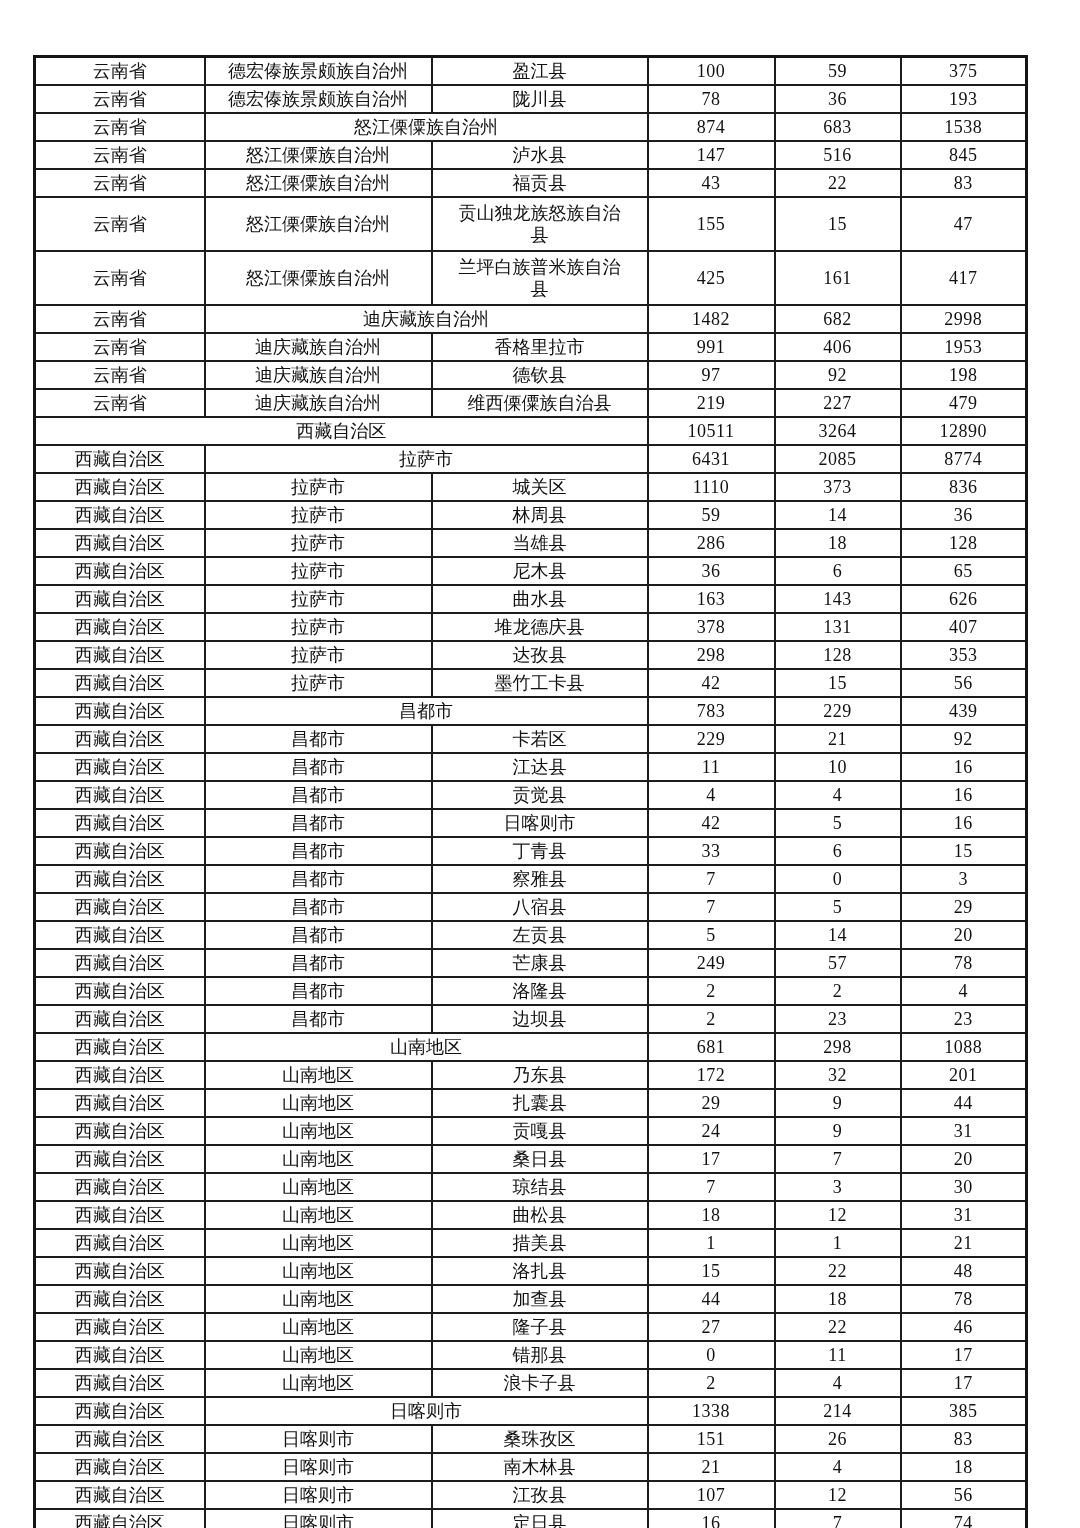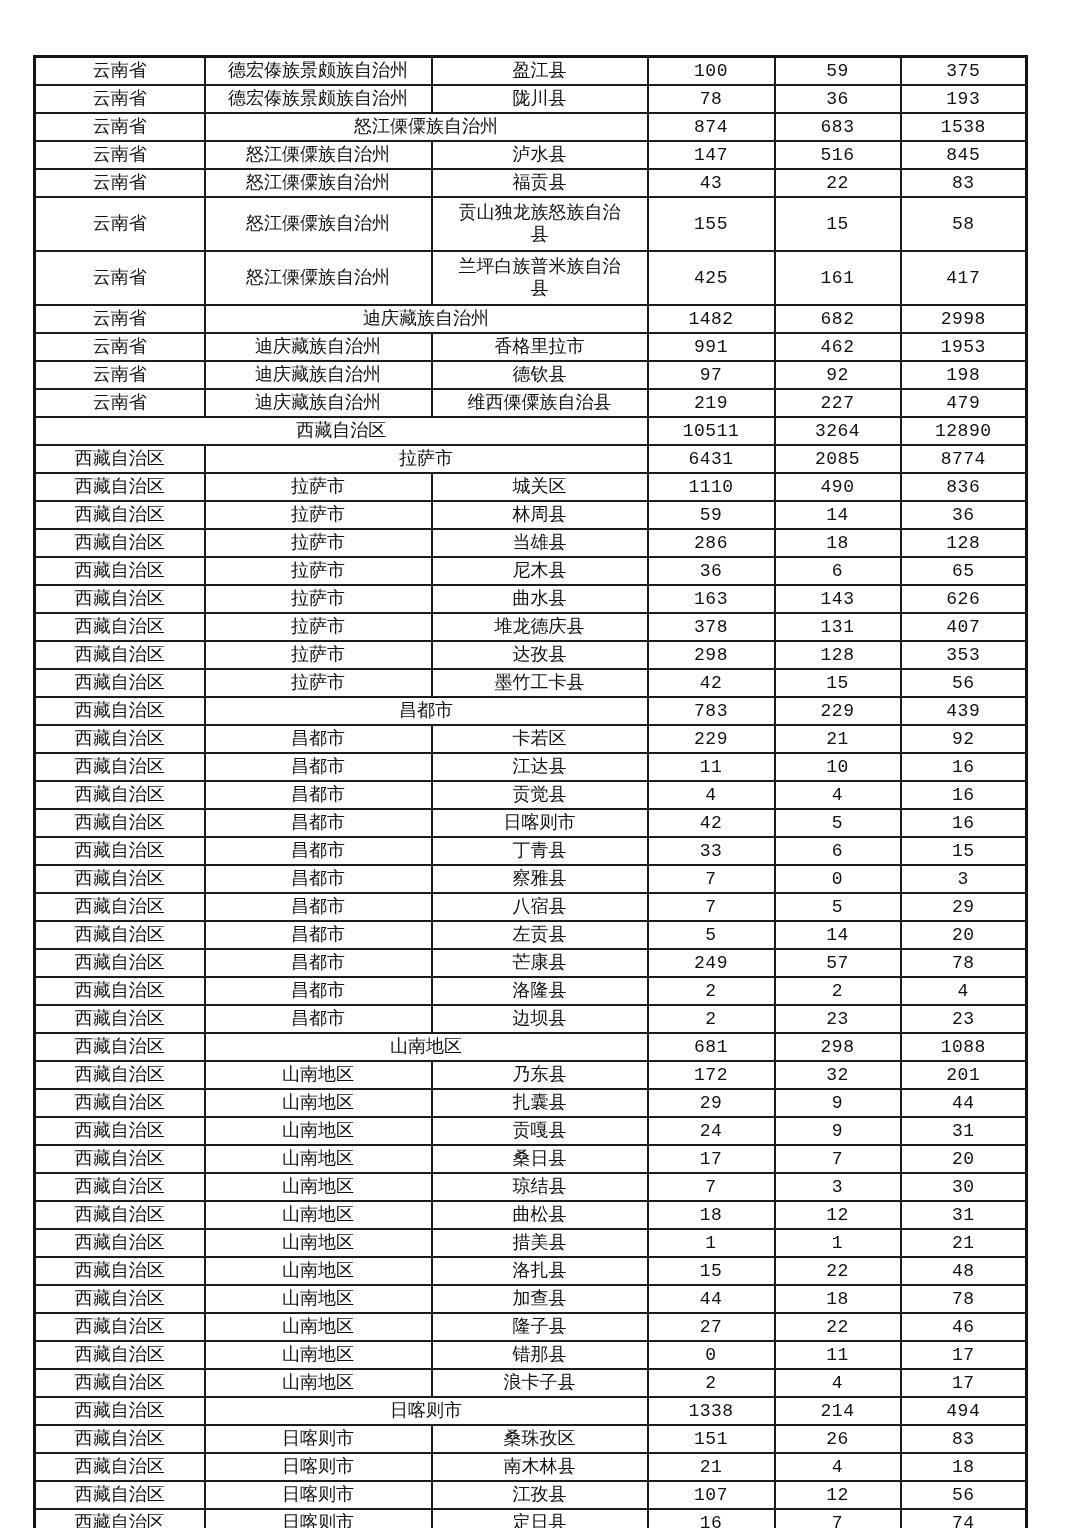"云南省" .page { font-family: Liberation Mono, monospace -> Liberation Serif, serif }
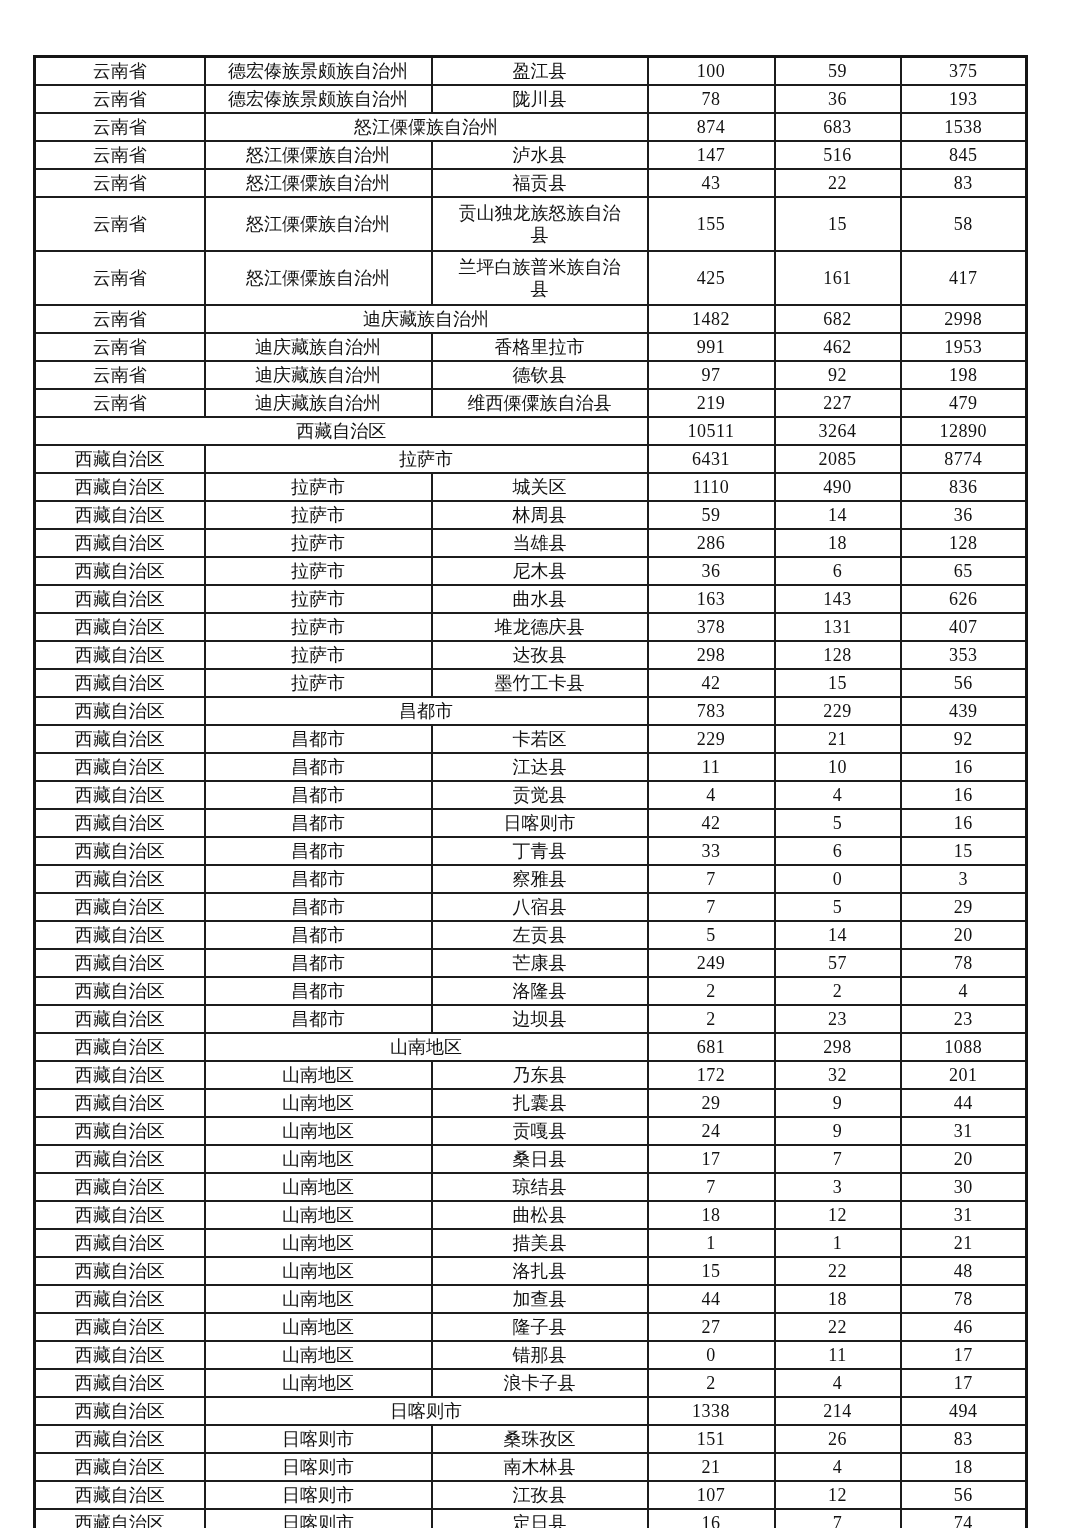"58" td.num { text: 58 -> 47 }
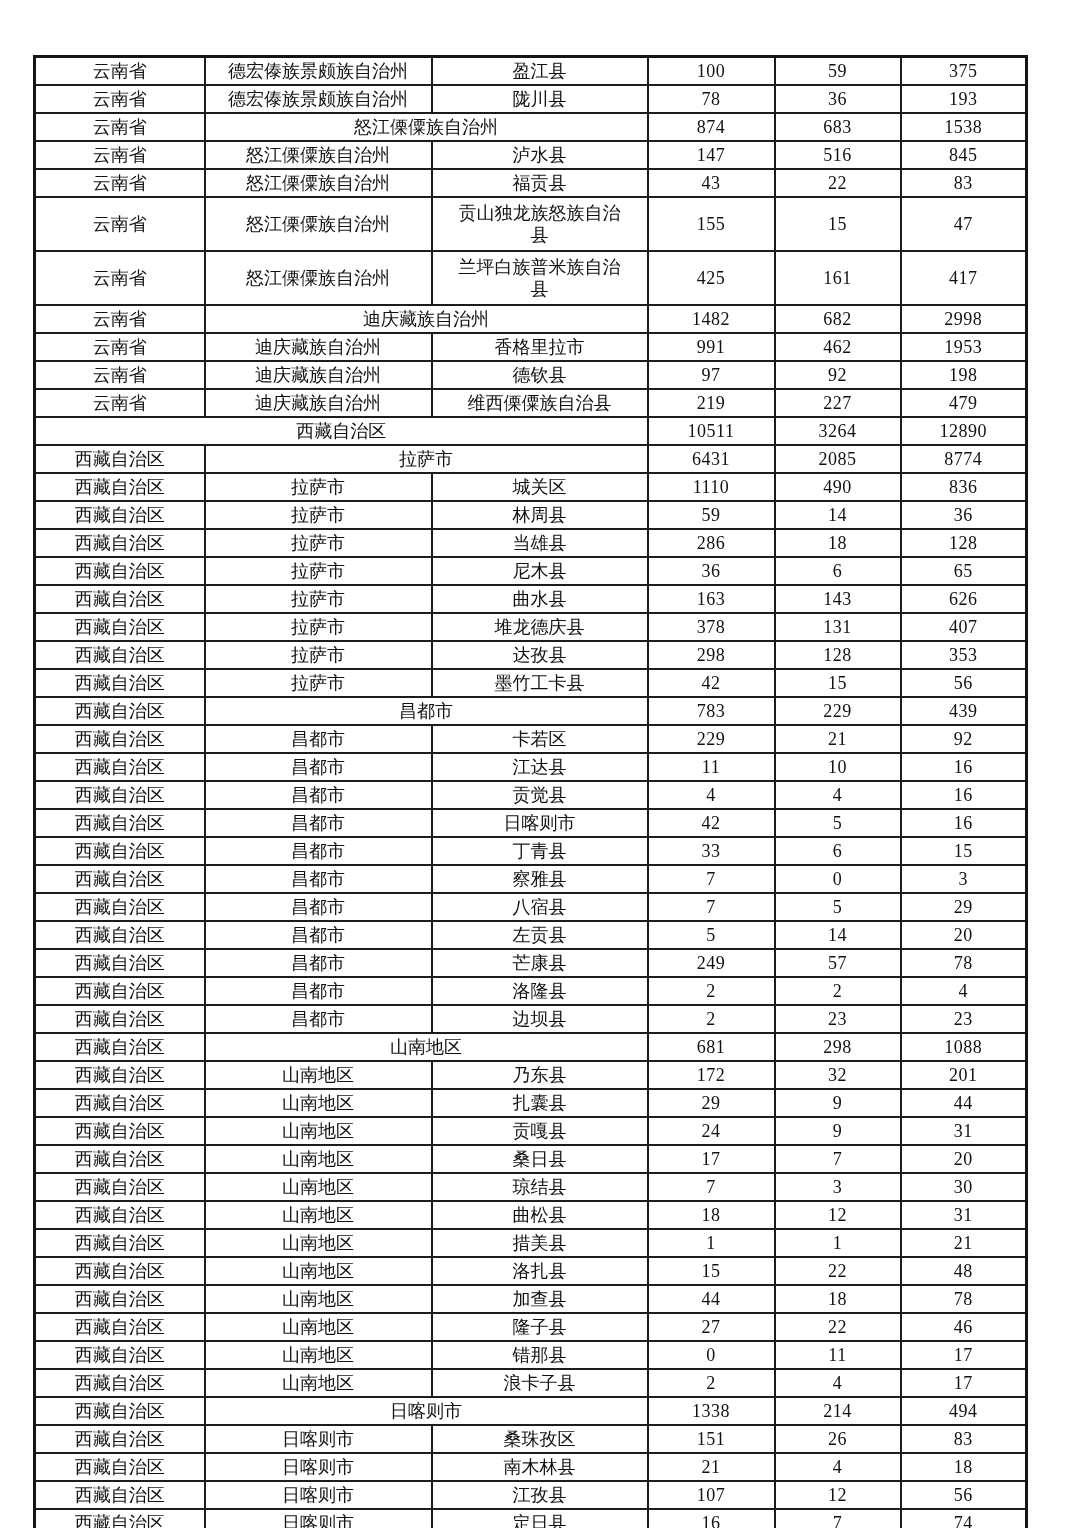"462" td.num { text: 462 -> 406 }
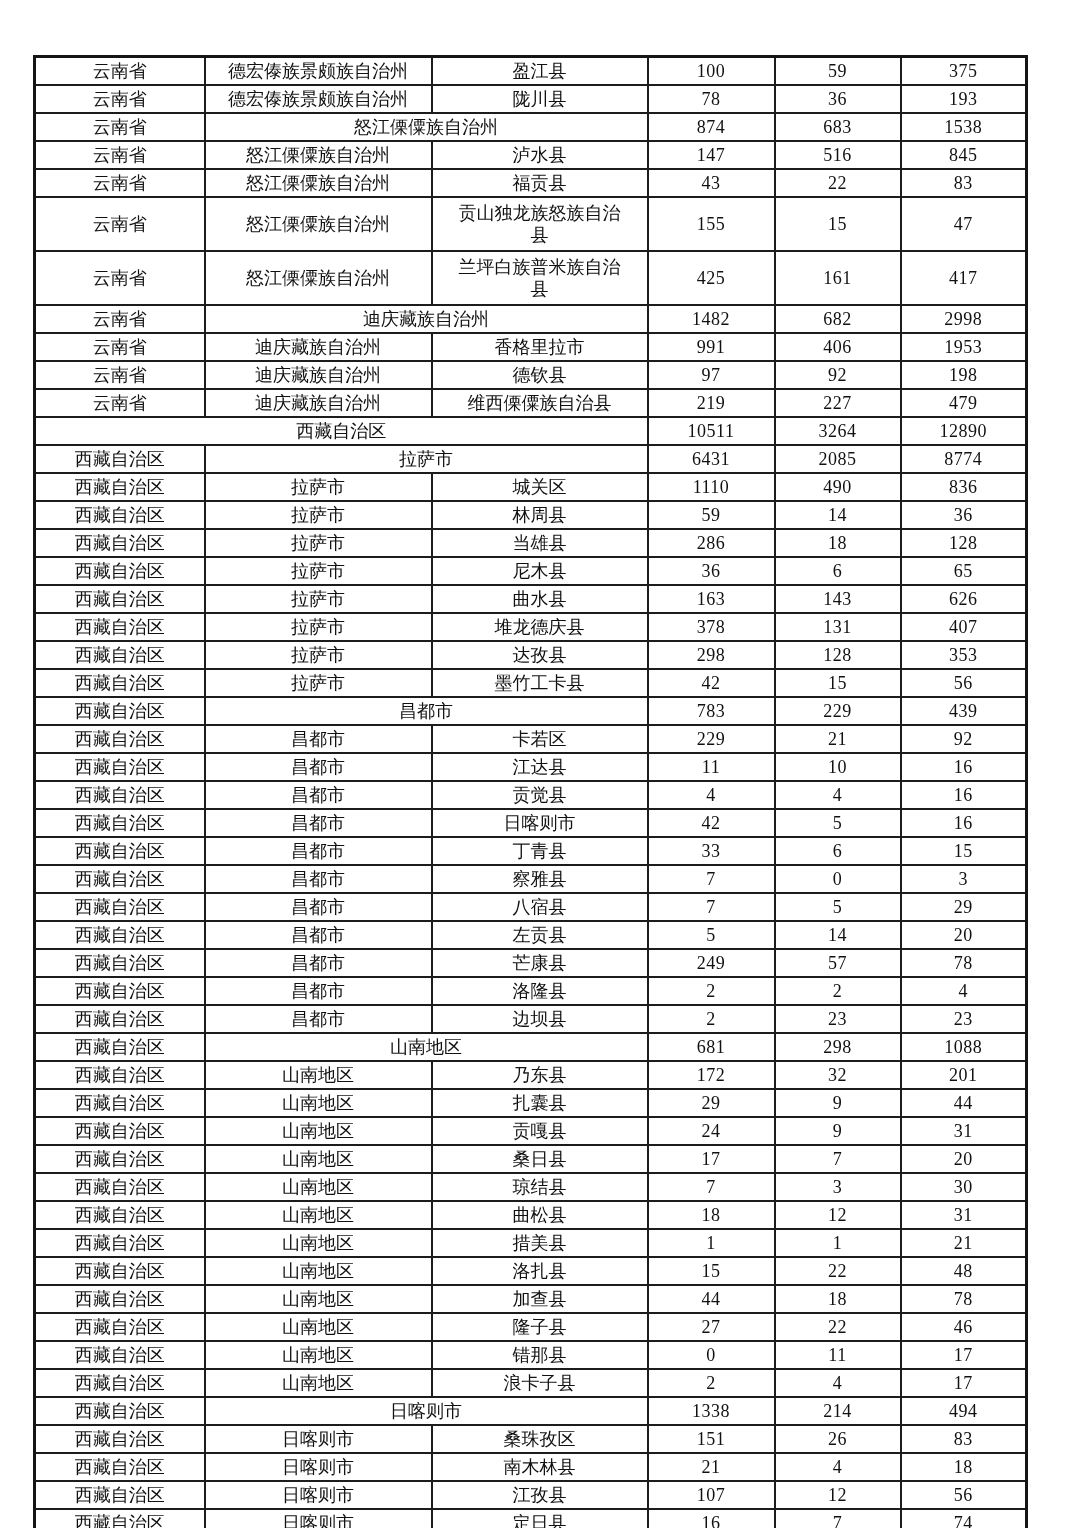"490" td.num { text: 490 -> 373 }
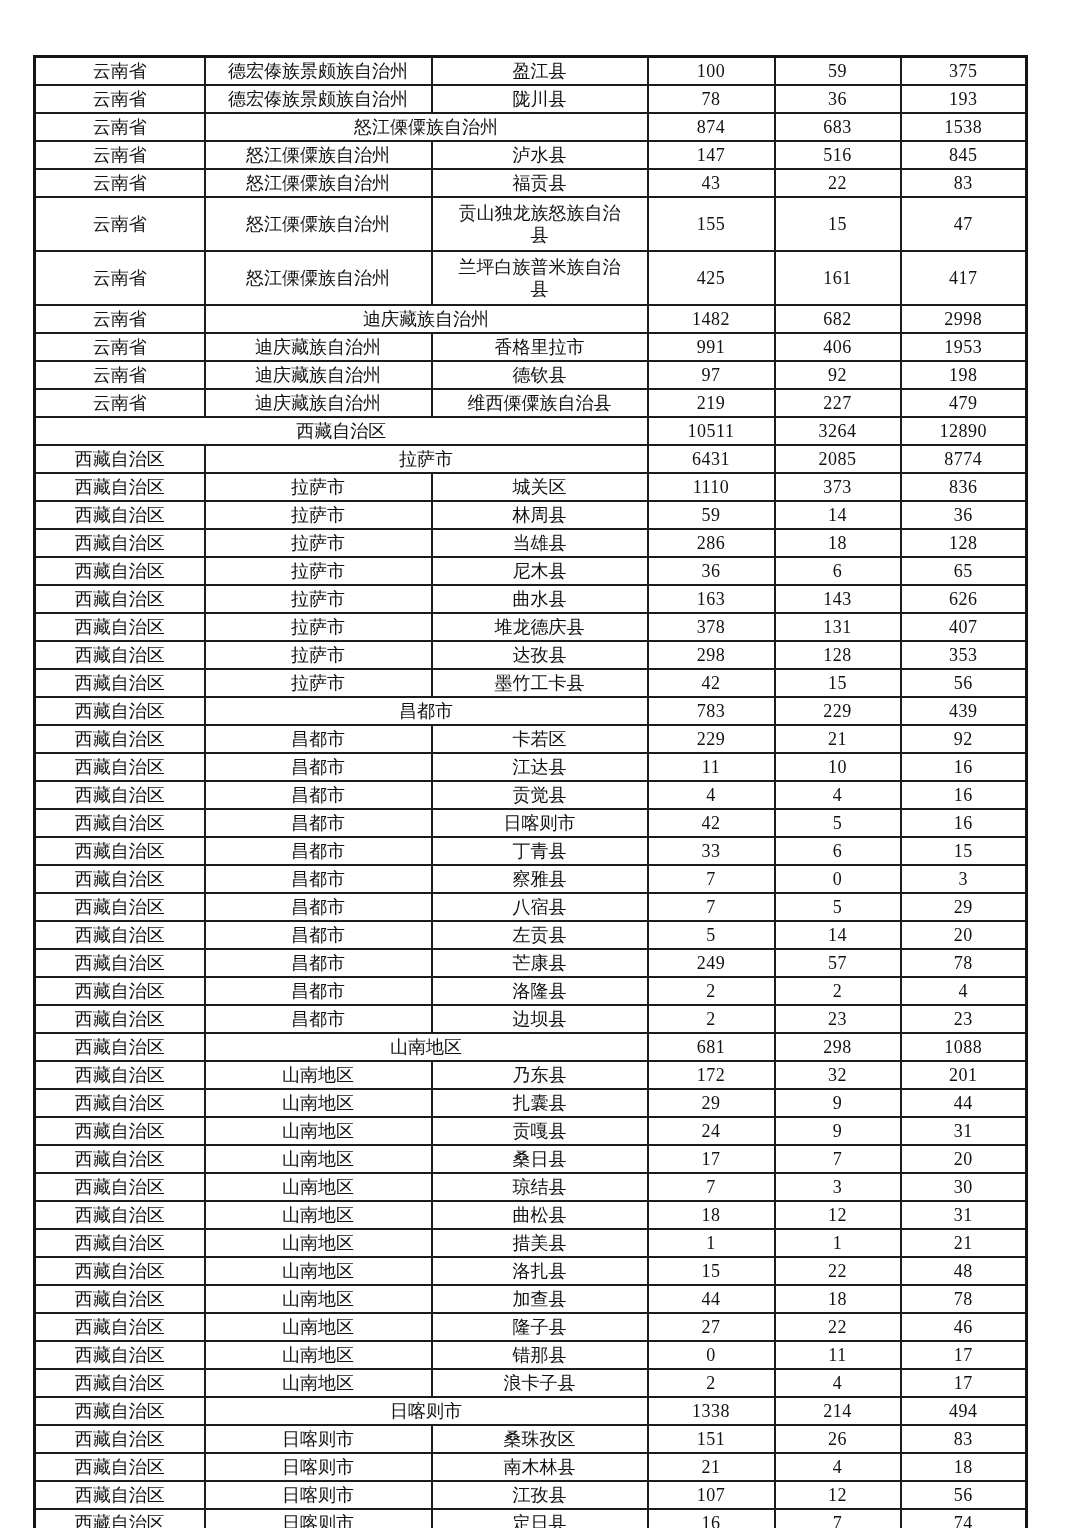"494" td.num { text: 494 -> 385 }
